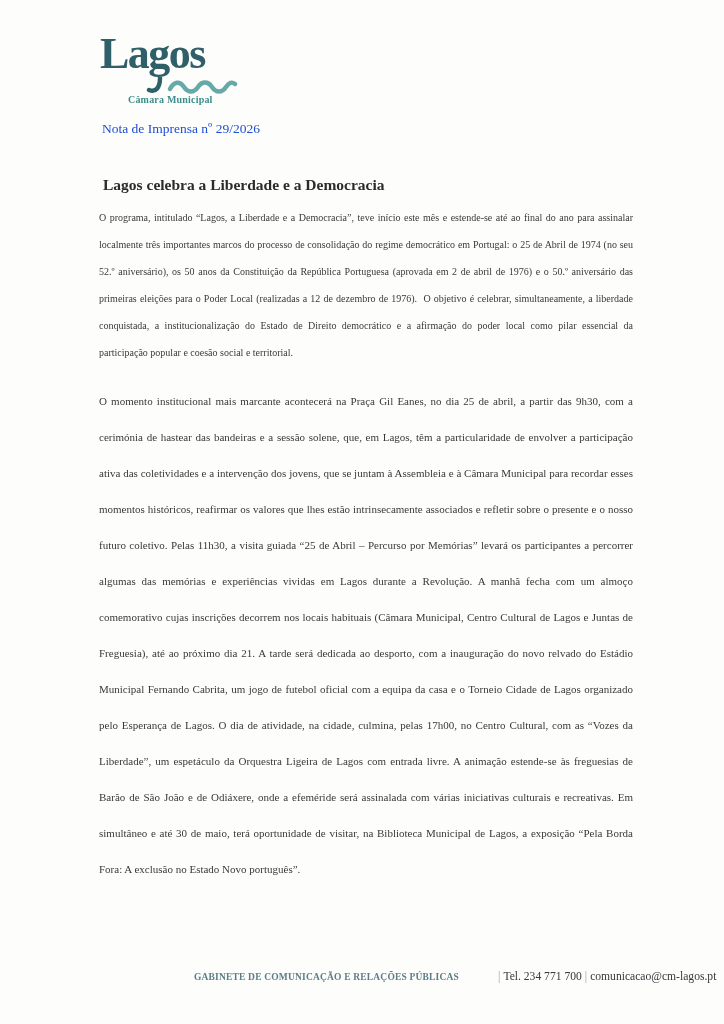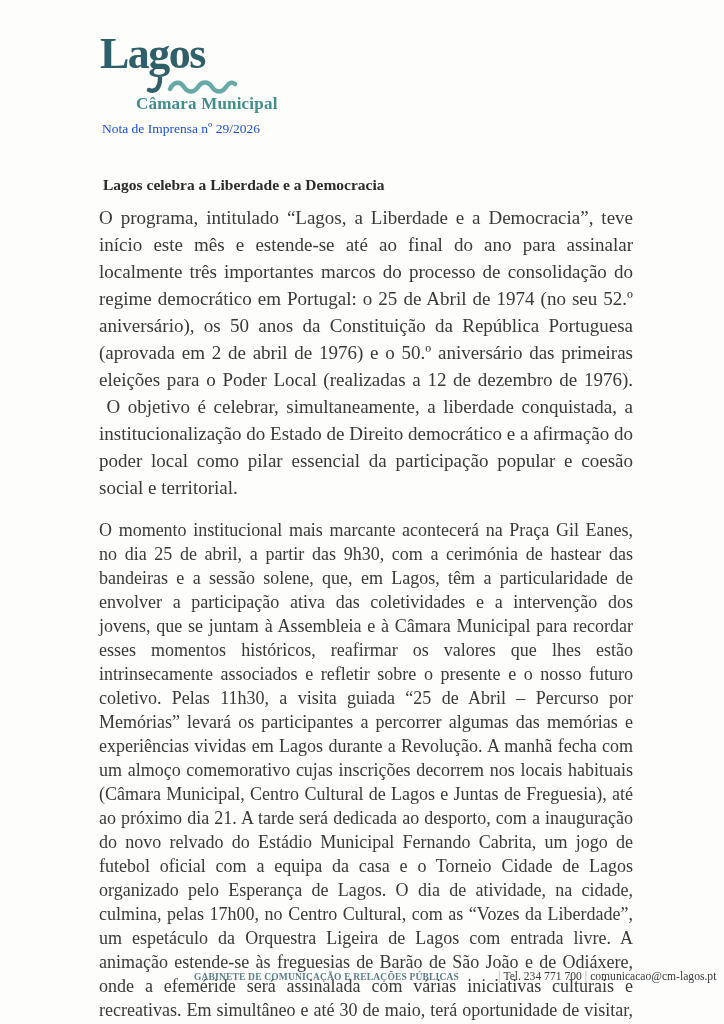"Câmara Municipal" .logo-sub { font-size: 17px -> 10px; left: 36px -> 28px }
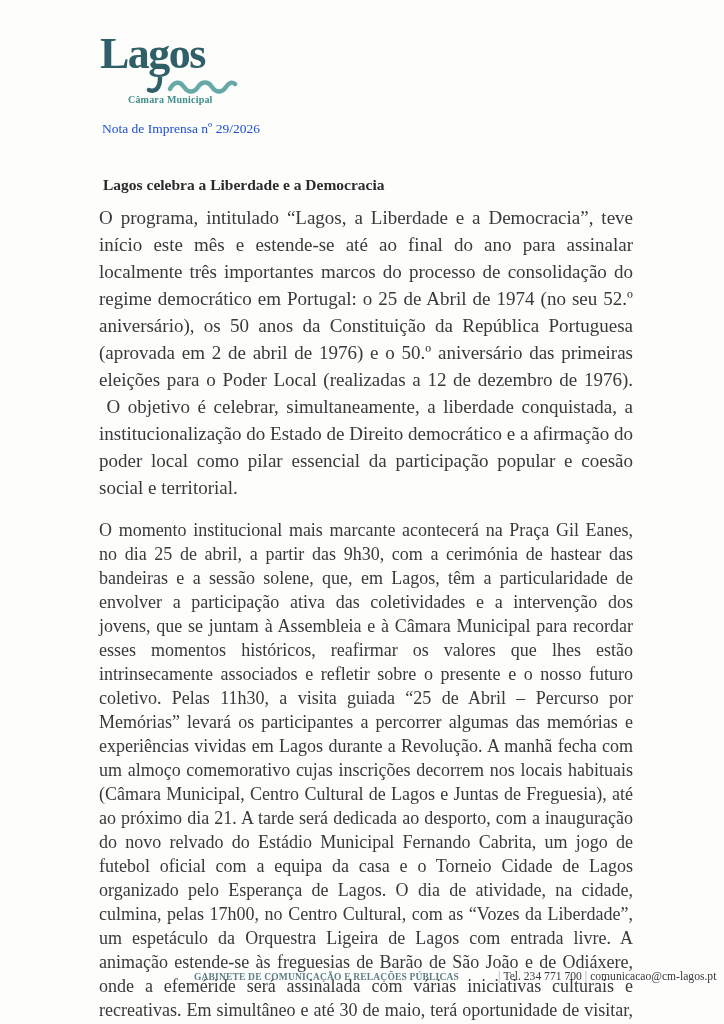"O programa, intitulado “Lagos, a" .p1 { font-size: 19px -> 10px }
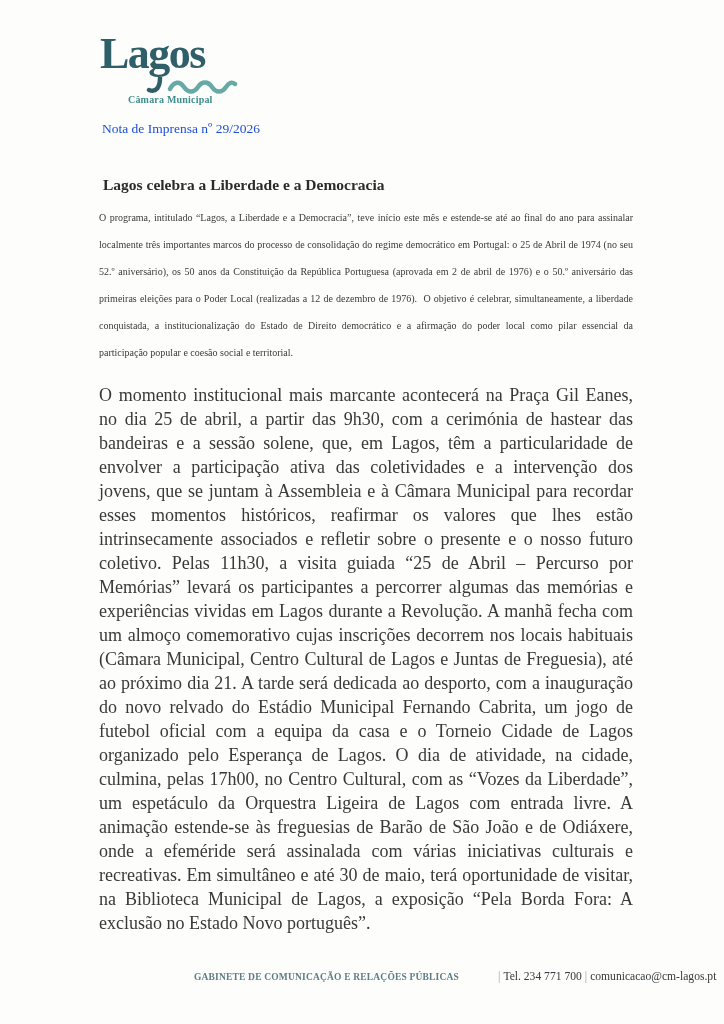"O momento institucional mais marcante" .p2 { font-size: 18px -> 11px; line-height: 24px -> 36px }
